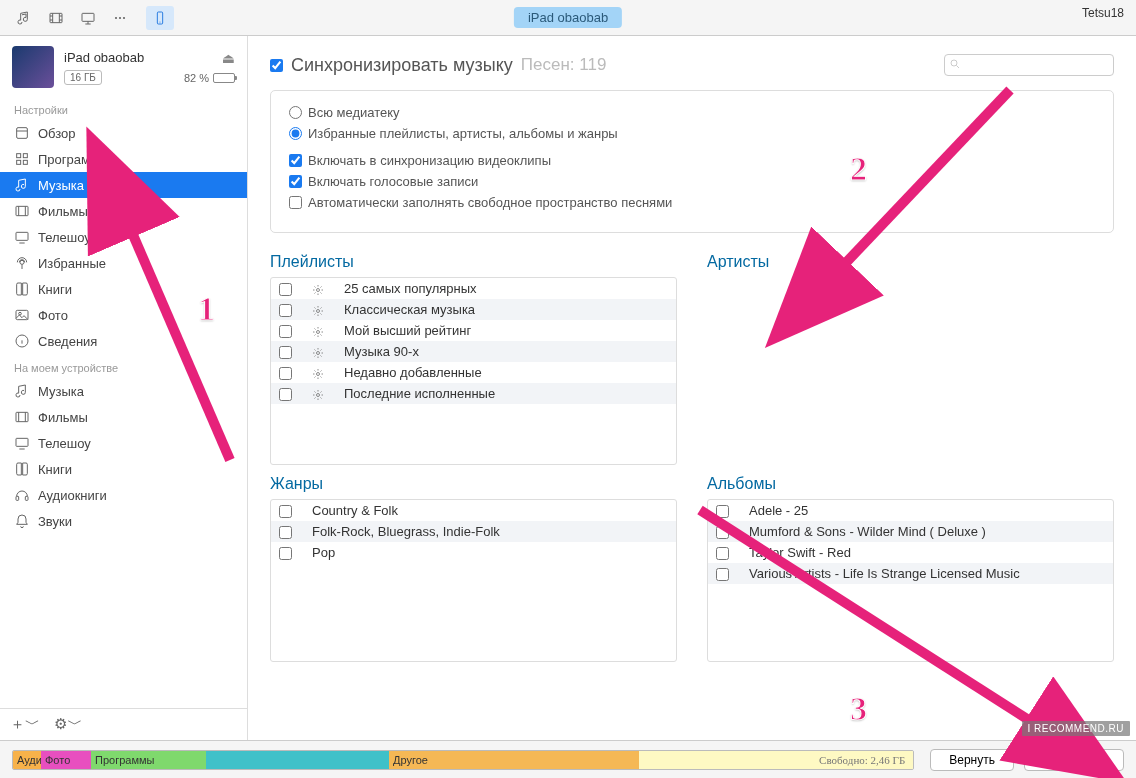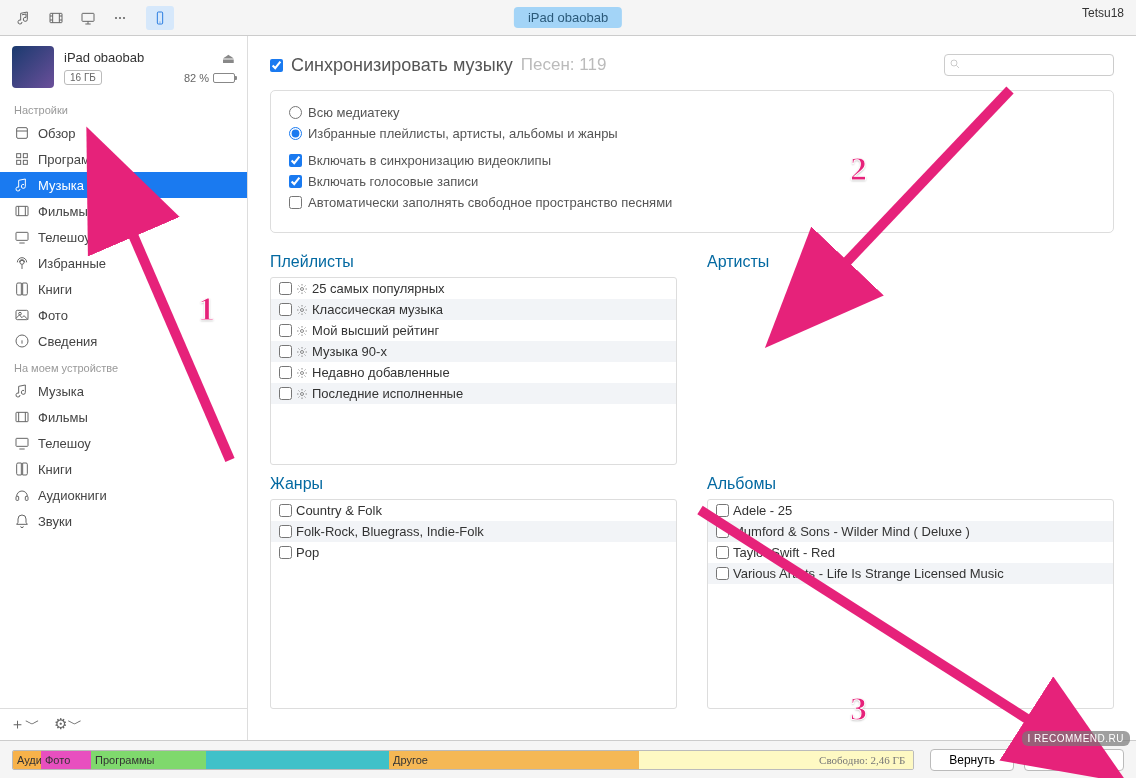"25 самых популярных" .lb-row { align-items: center -> flex-end; gap: 4px -> 20px }
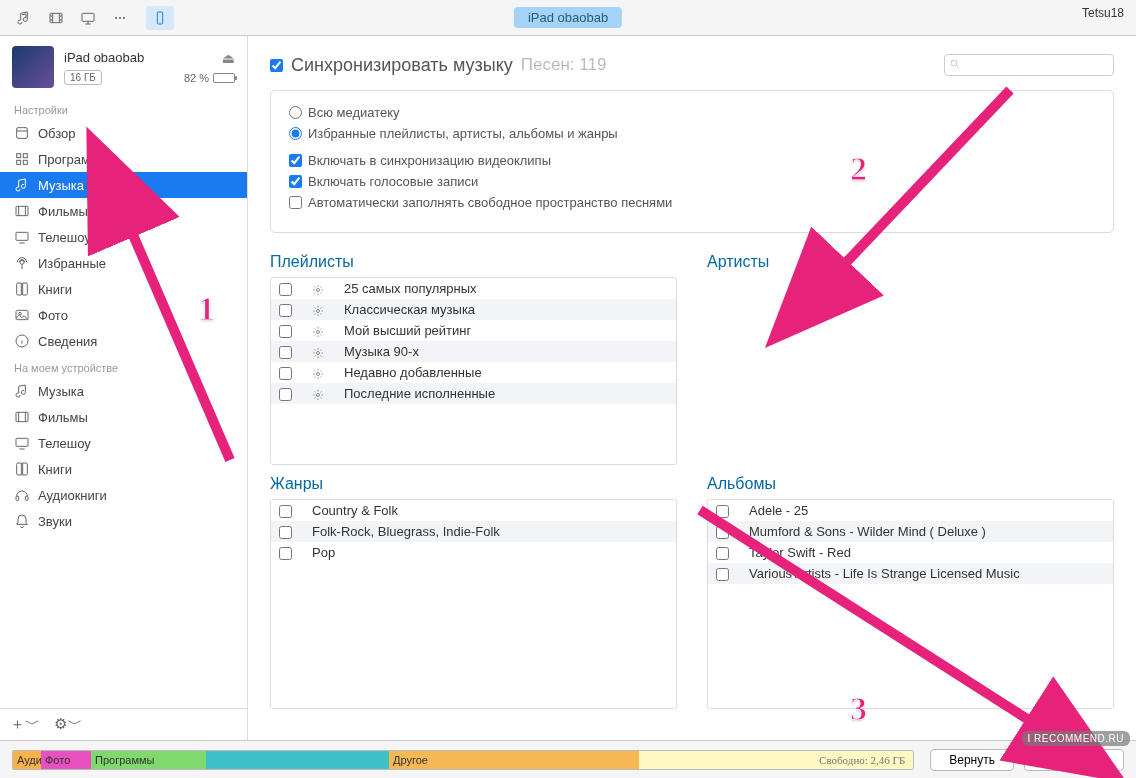"Country & Folk" .listbox.tall { height: 210px -> 163px }
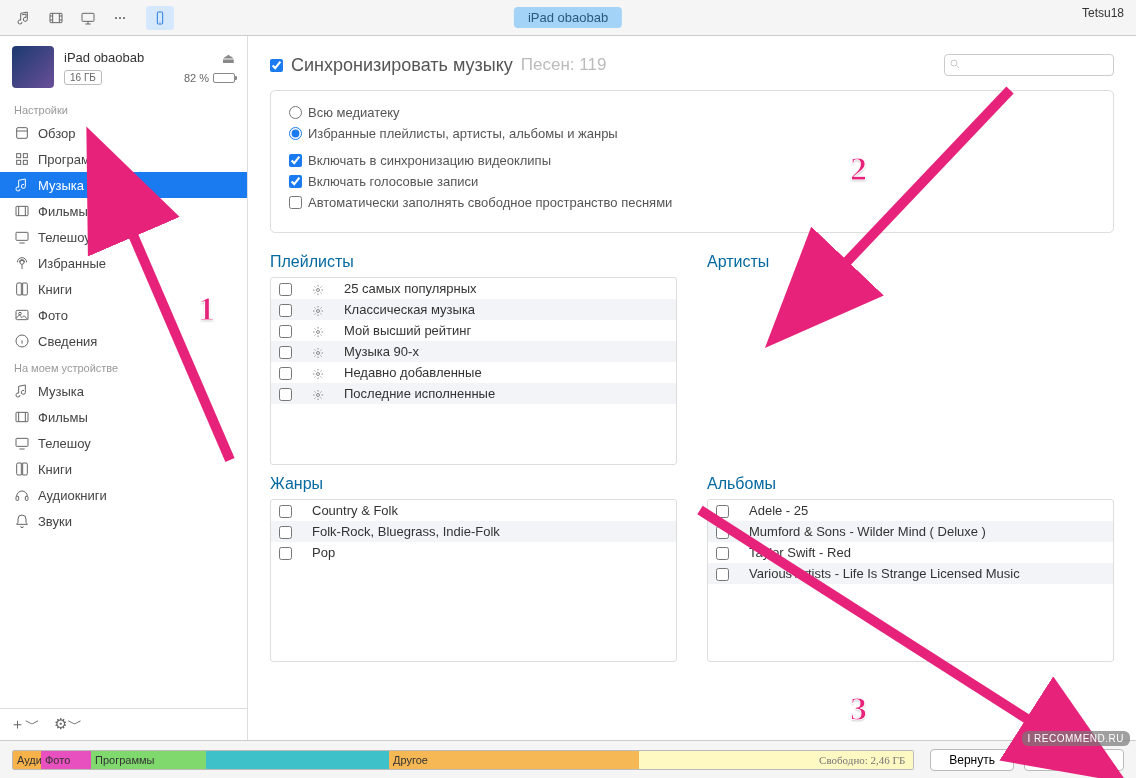"I RECOMMEND.RU" .watermark { border-radius: 6px -> 1px; bottom: 32px -> 42px }
